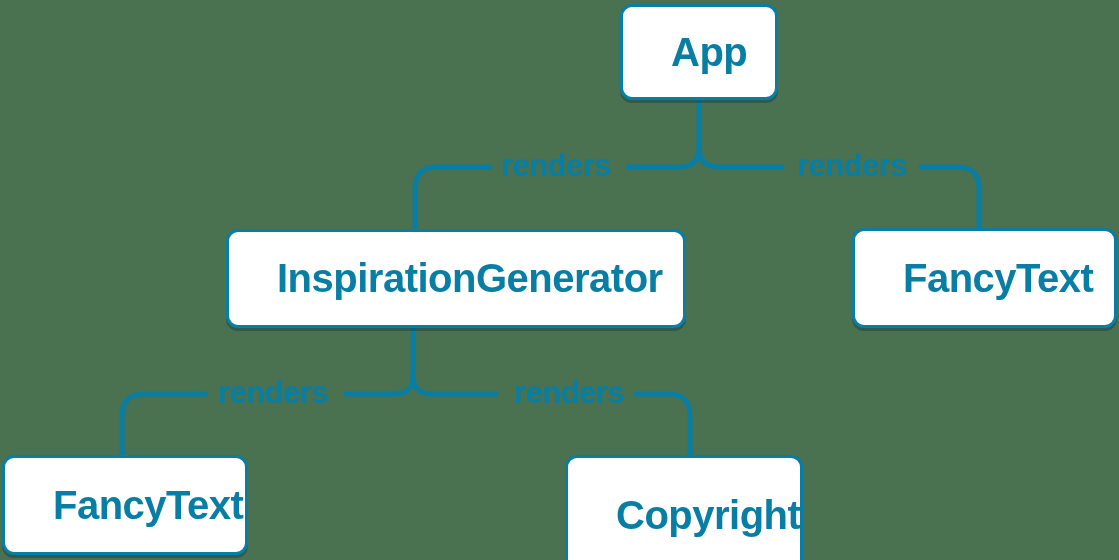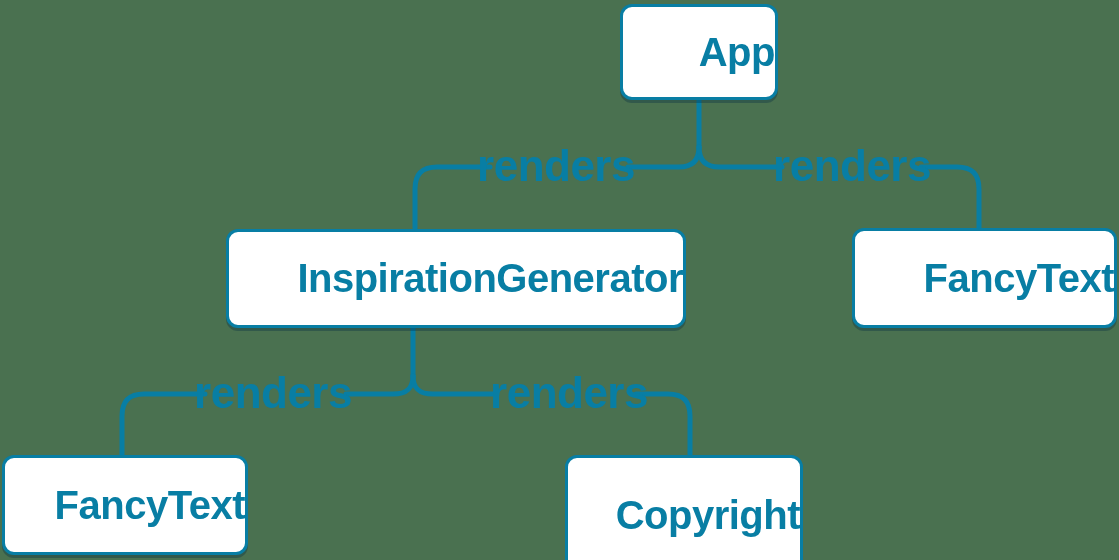"App" .node { justify-content: flex-end -> flex-start }
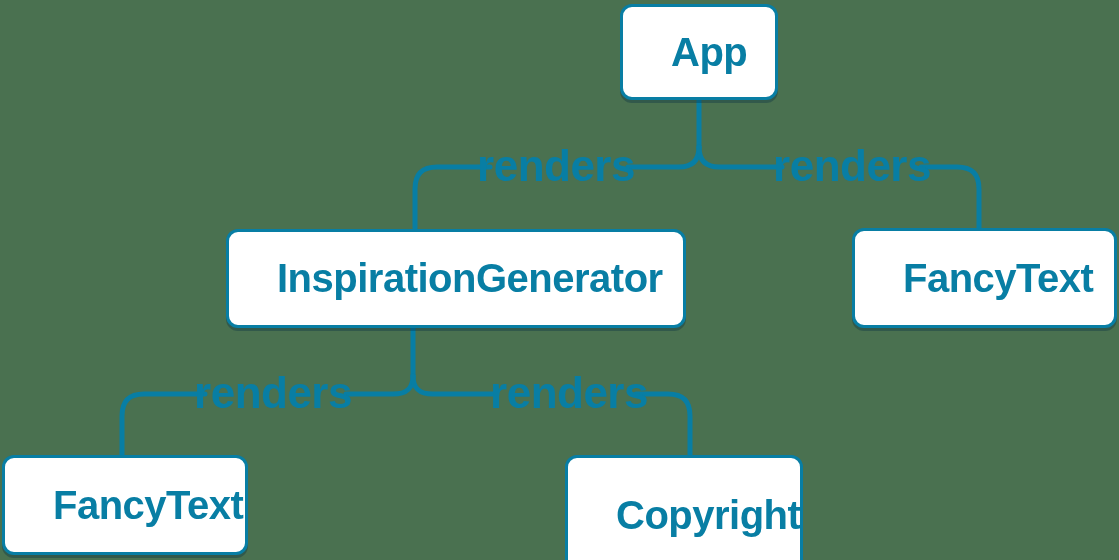"renders" .edge-label { font-size: 44px -> 31px }
